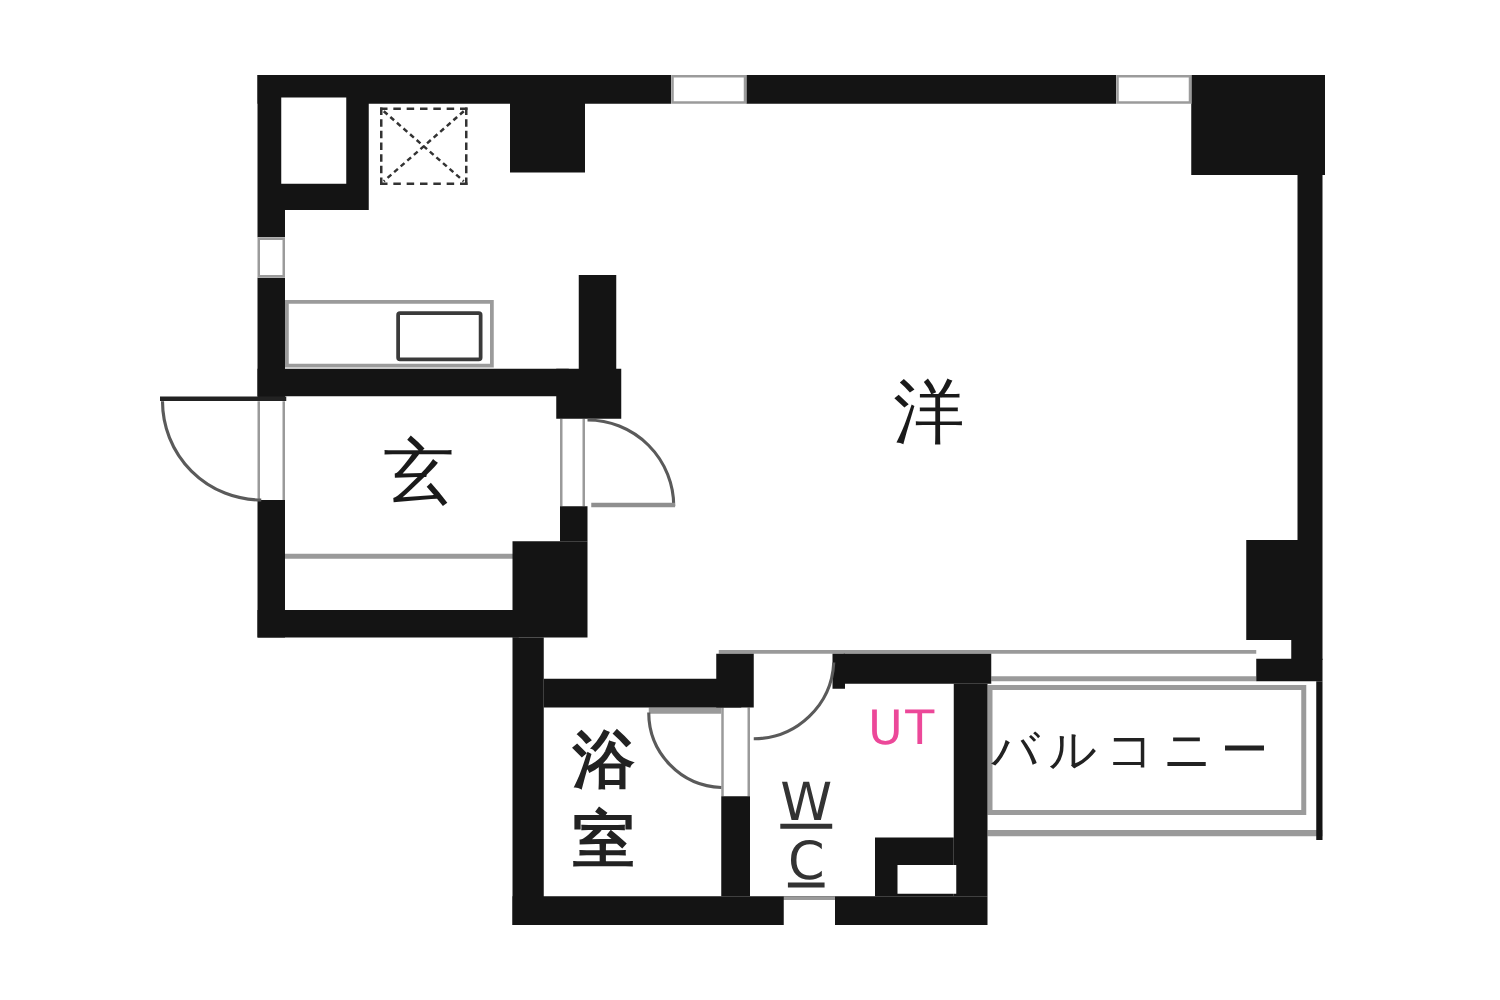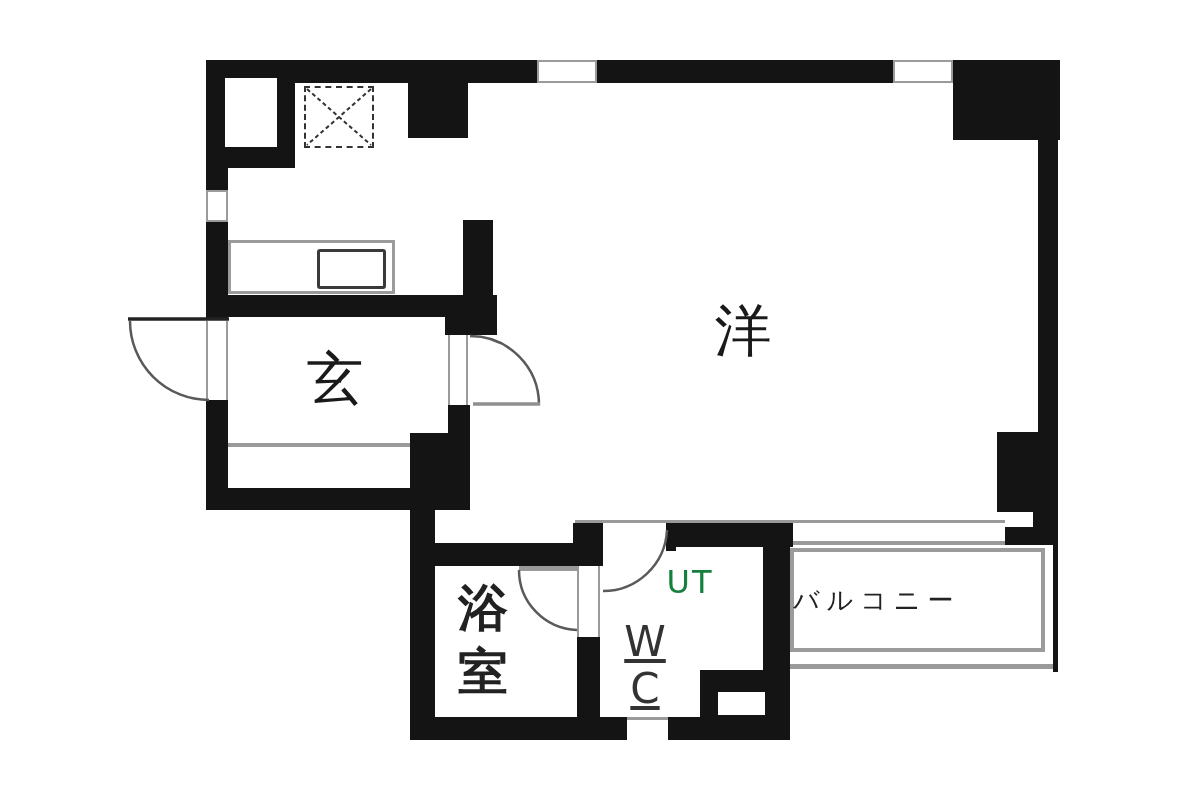"UT" .lbl-ut { color: #15803d -> #ec4899; font-size: 32px -> 38px; left: 648px -> 680px }
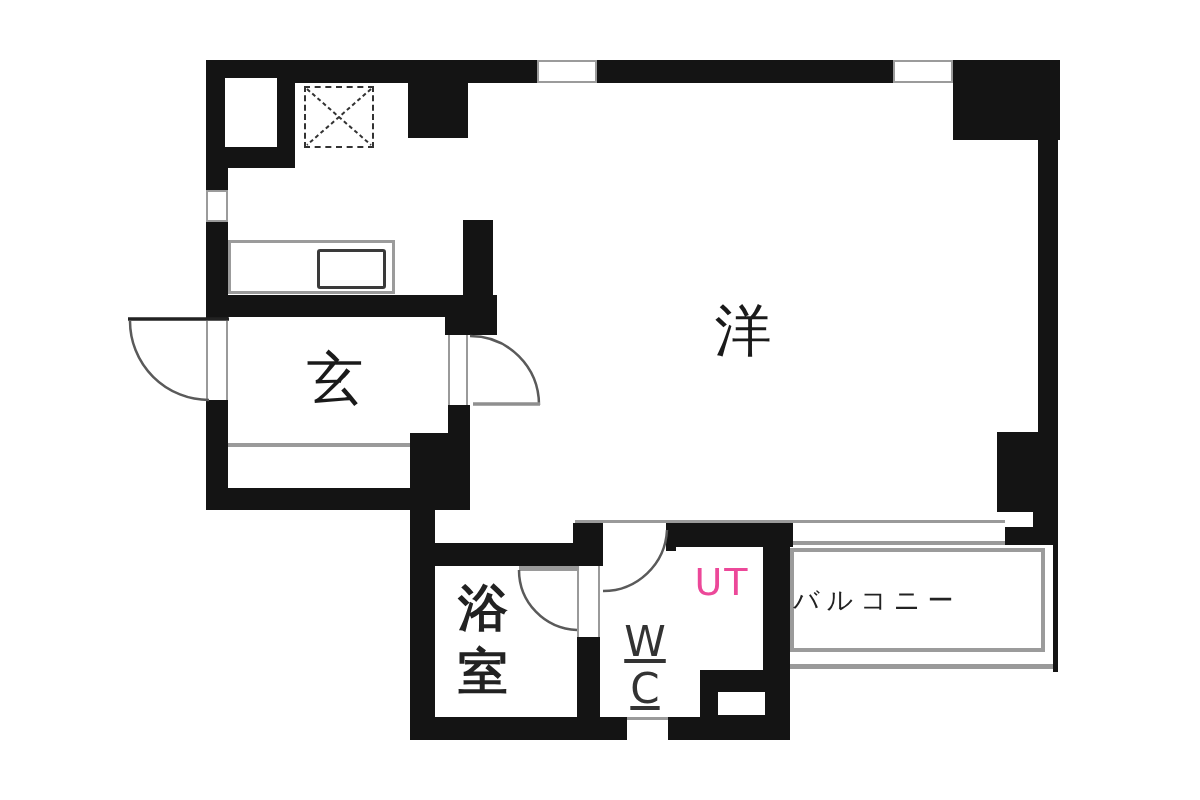"バルコニー" .lbl-balcony { font-size: 26px -> 38px }
